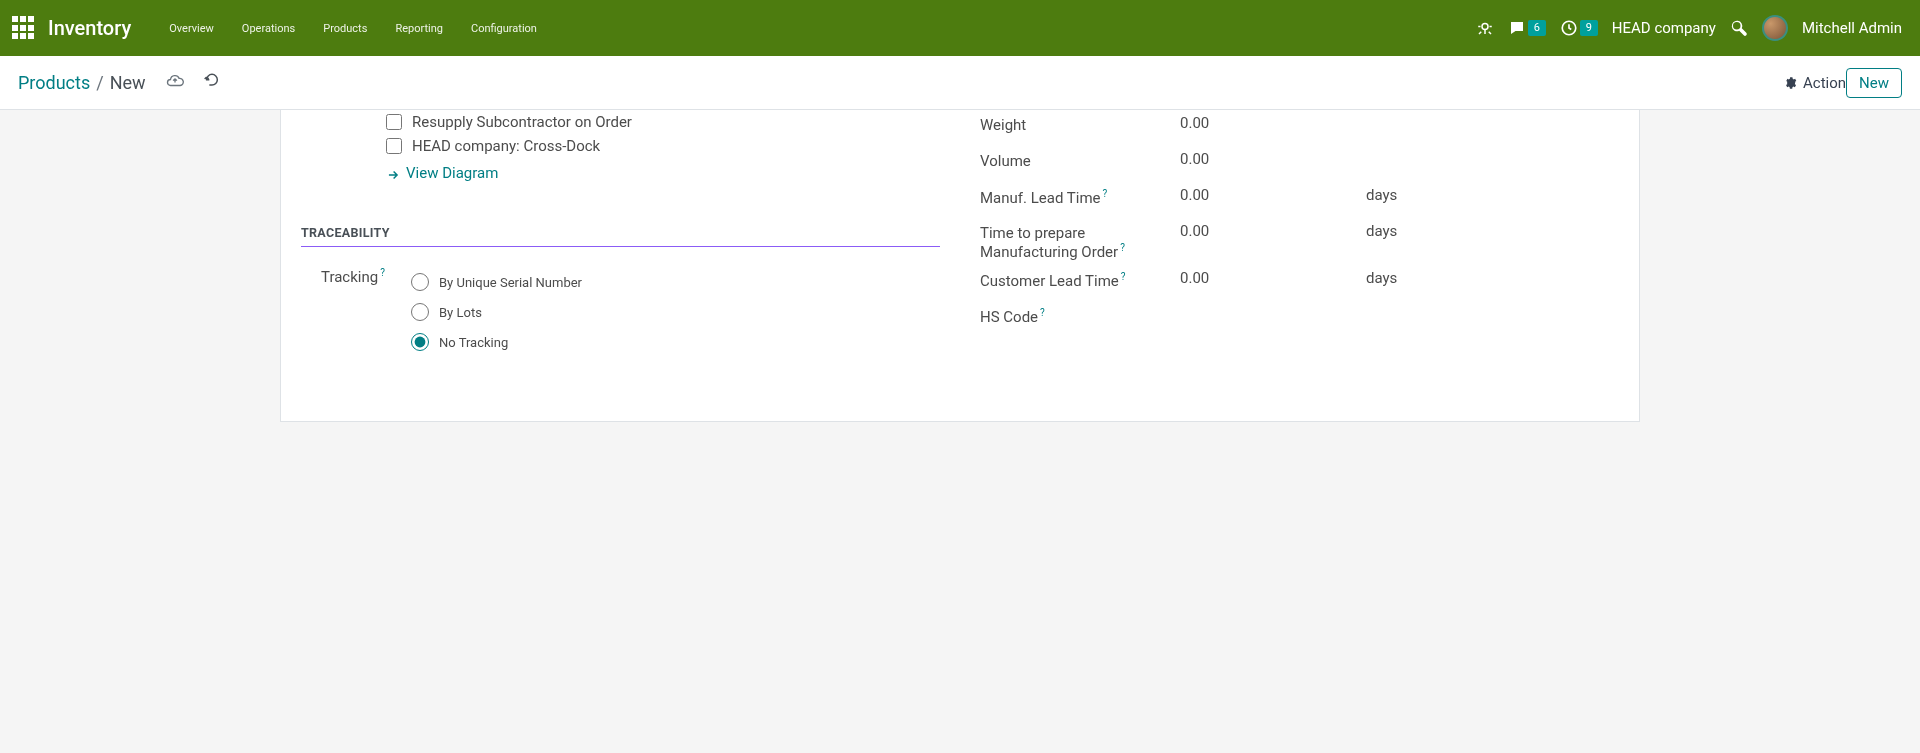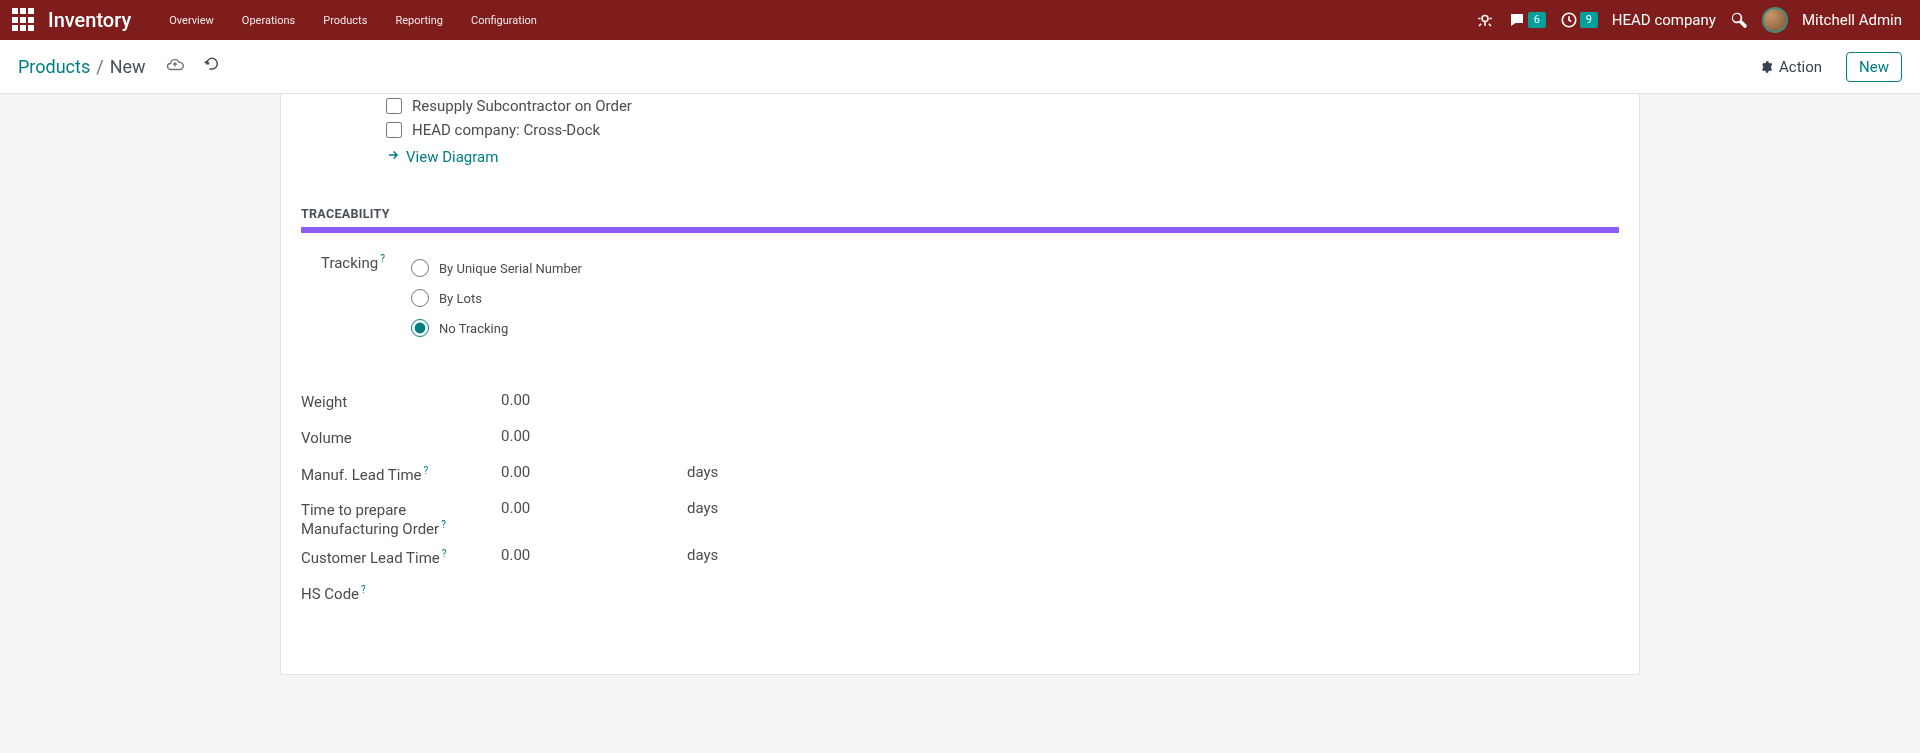"Inventory" .topbar { background: #7f1d1d -> #4d7c0f; height: 40px -> 56px }
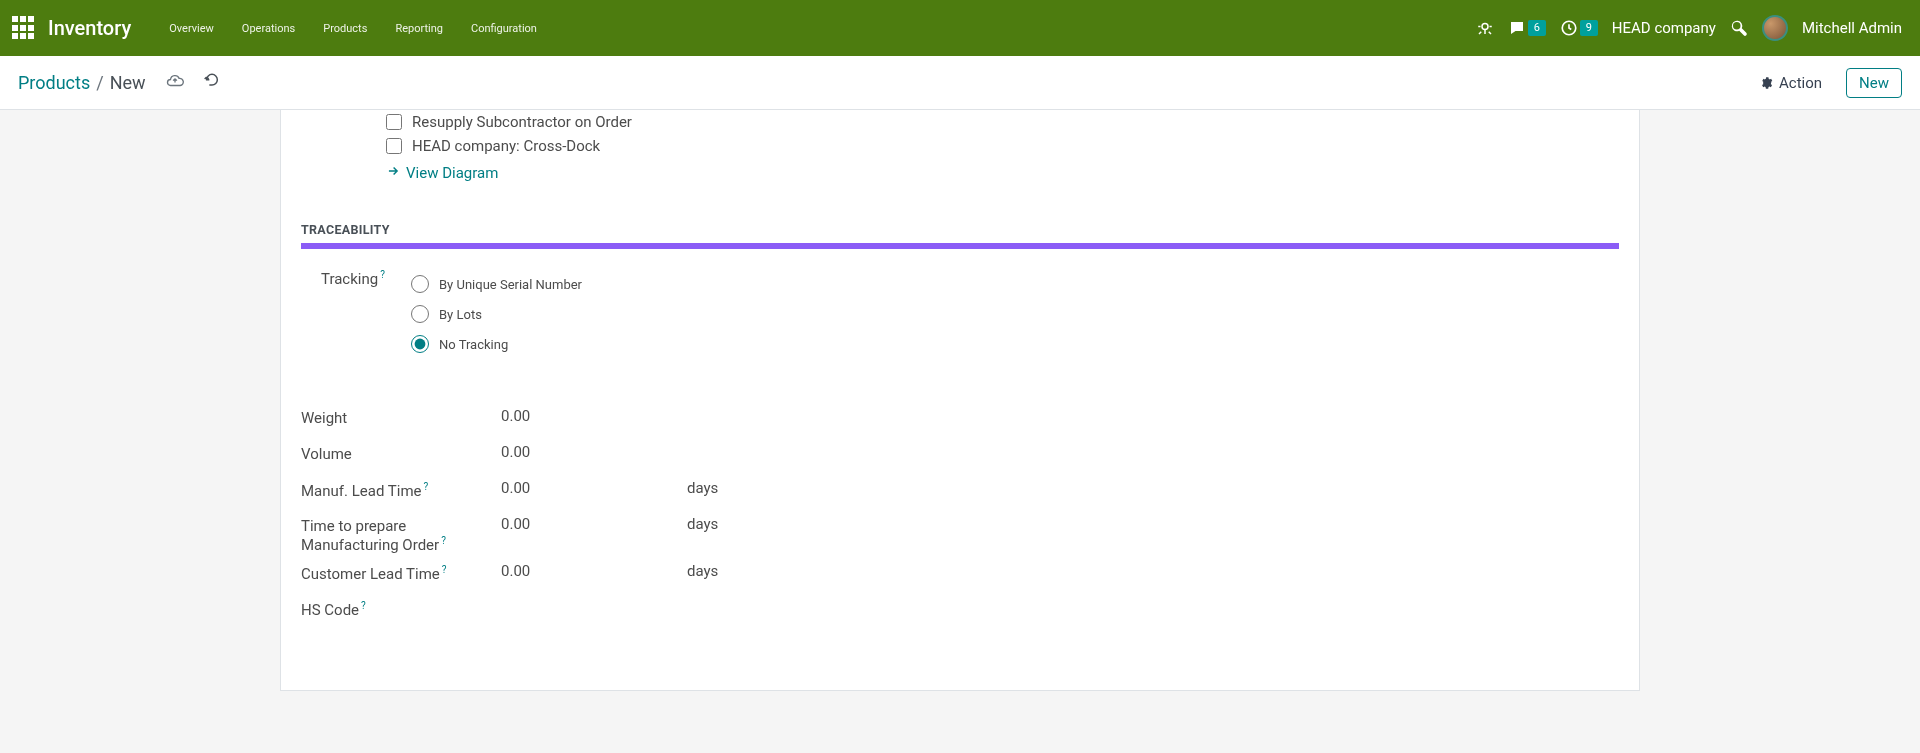"Action" .actionbar-right { gap: 24px -> 0 }
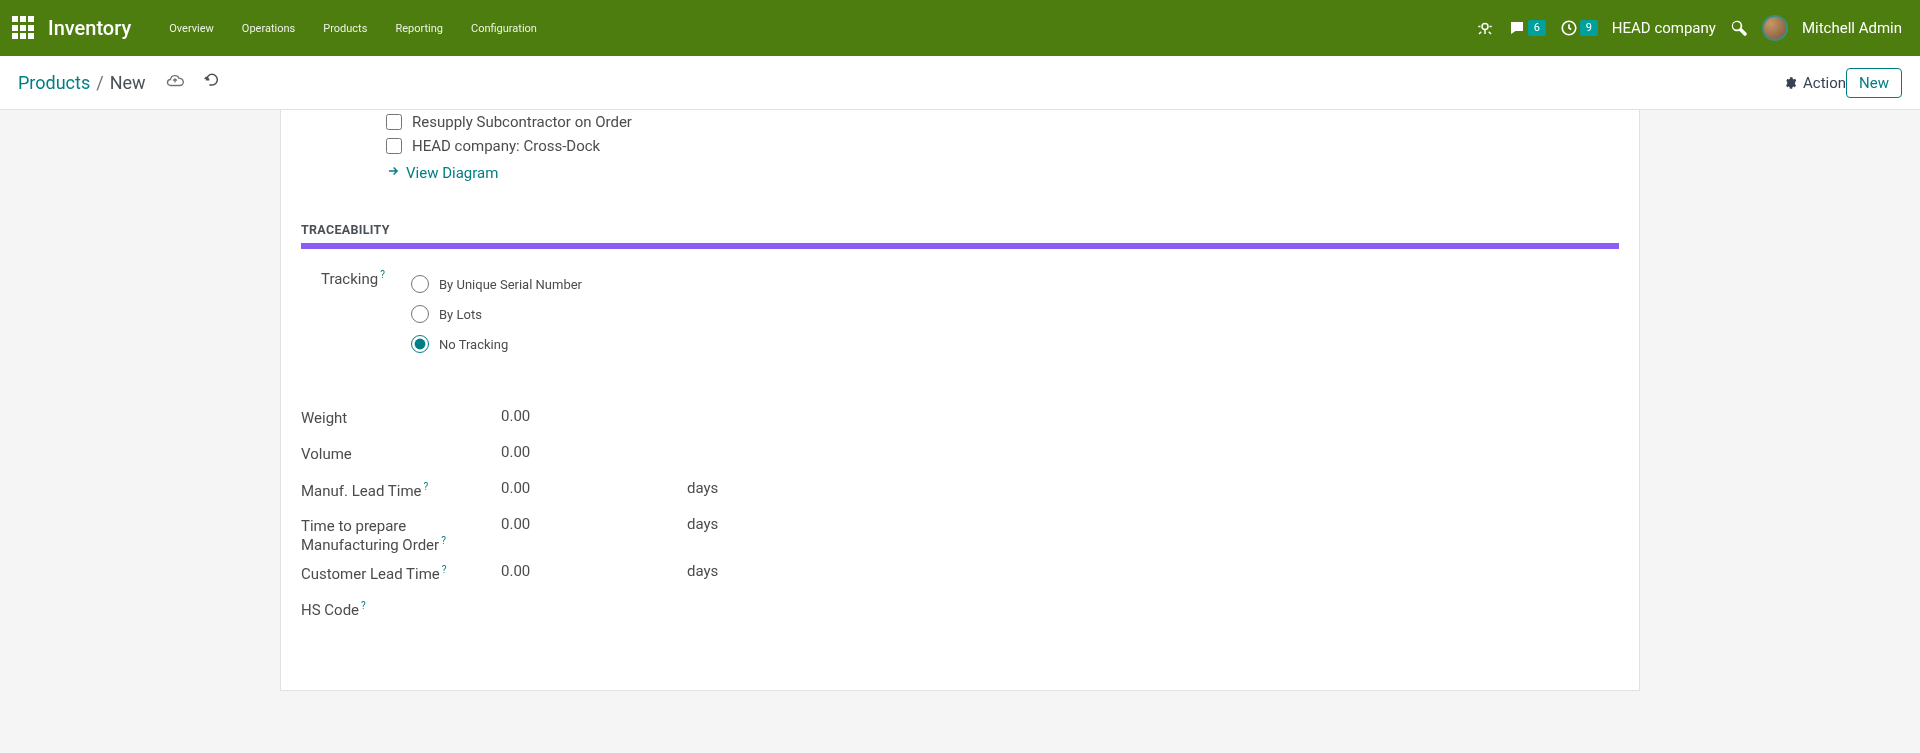"Resupply Subcontractor on Order" .columns { flex-direction: column -> none }
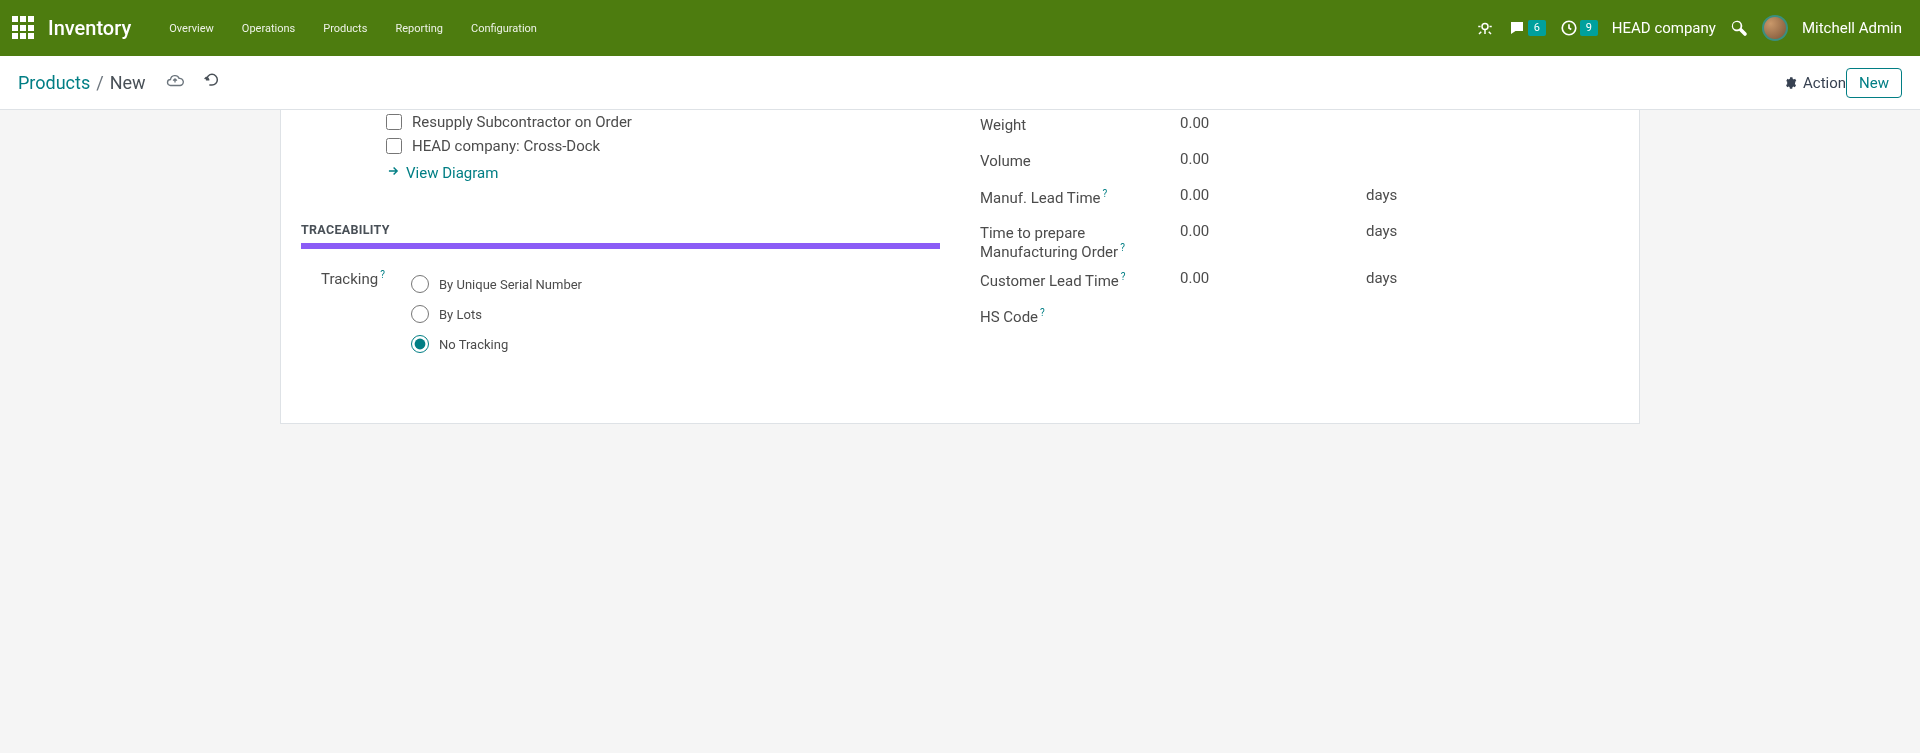"View Diagram" .view-diagram { align-items: flex-start -> flex-end }
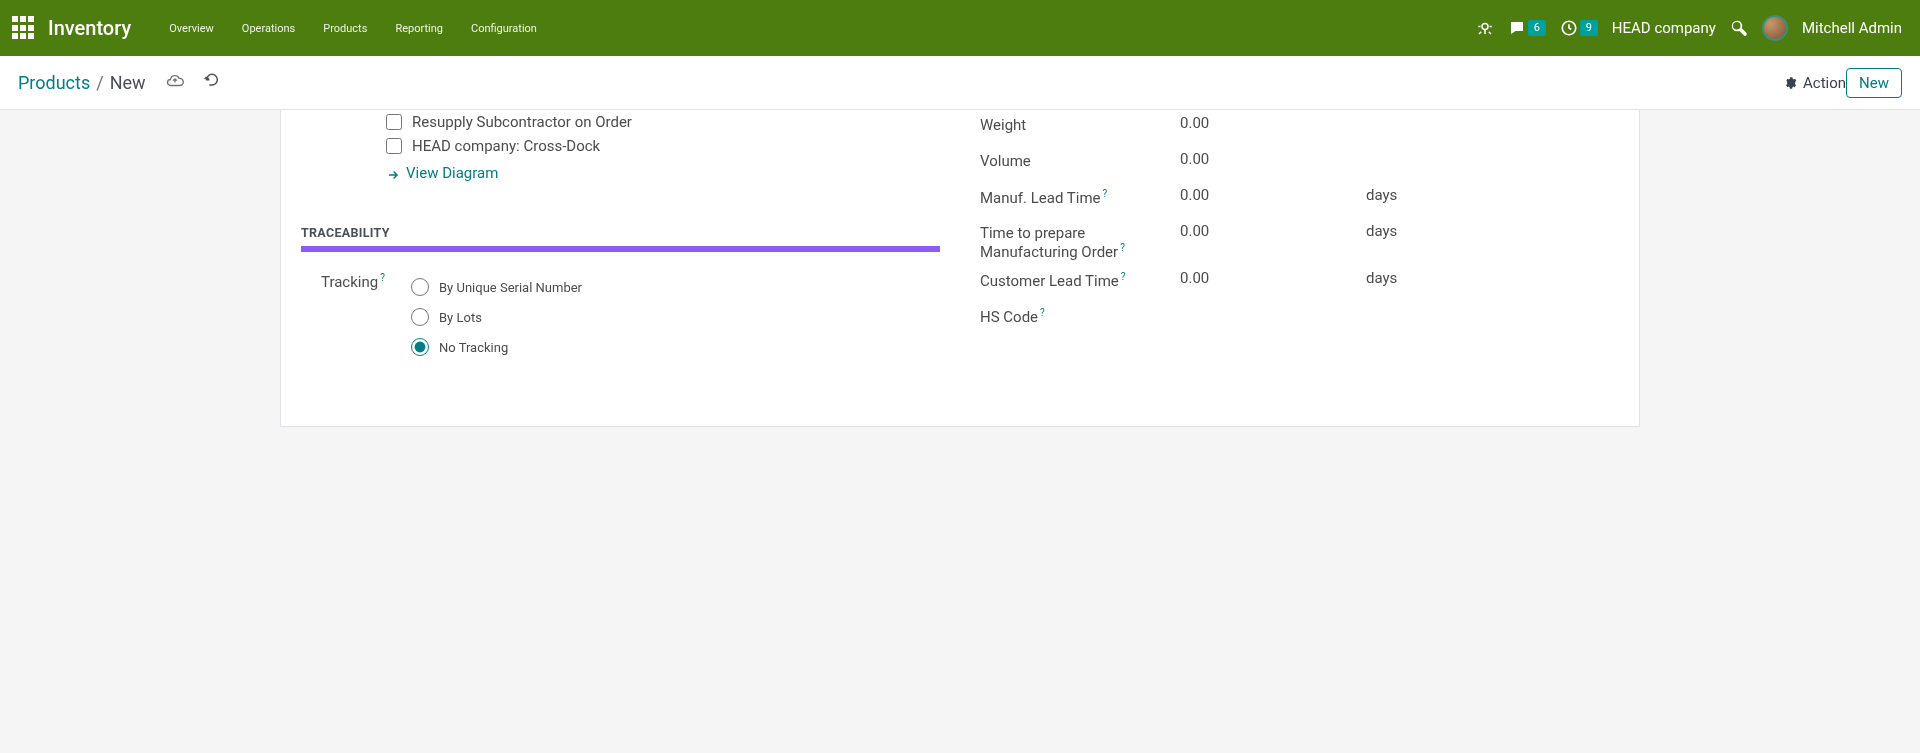"TRACEABILITY" .section-title { border-bottom: 6px solid #8b5cf6 -> 1px solid #8b5cf6 }
